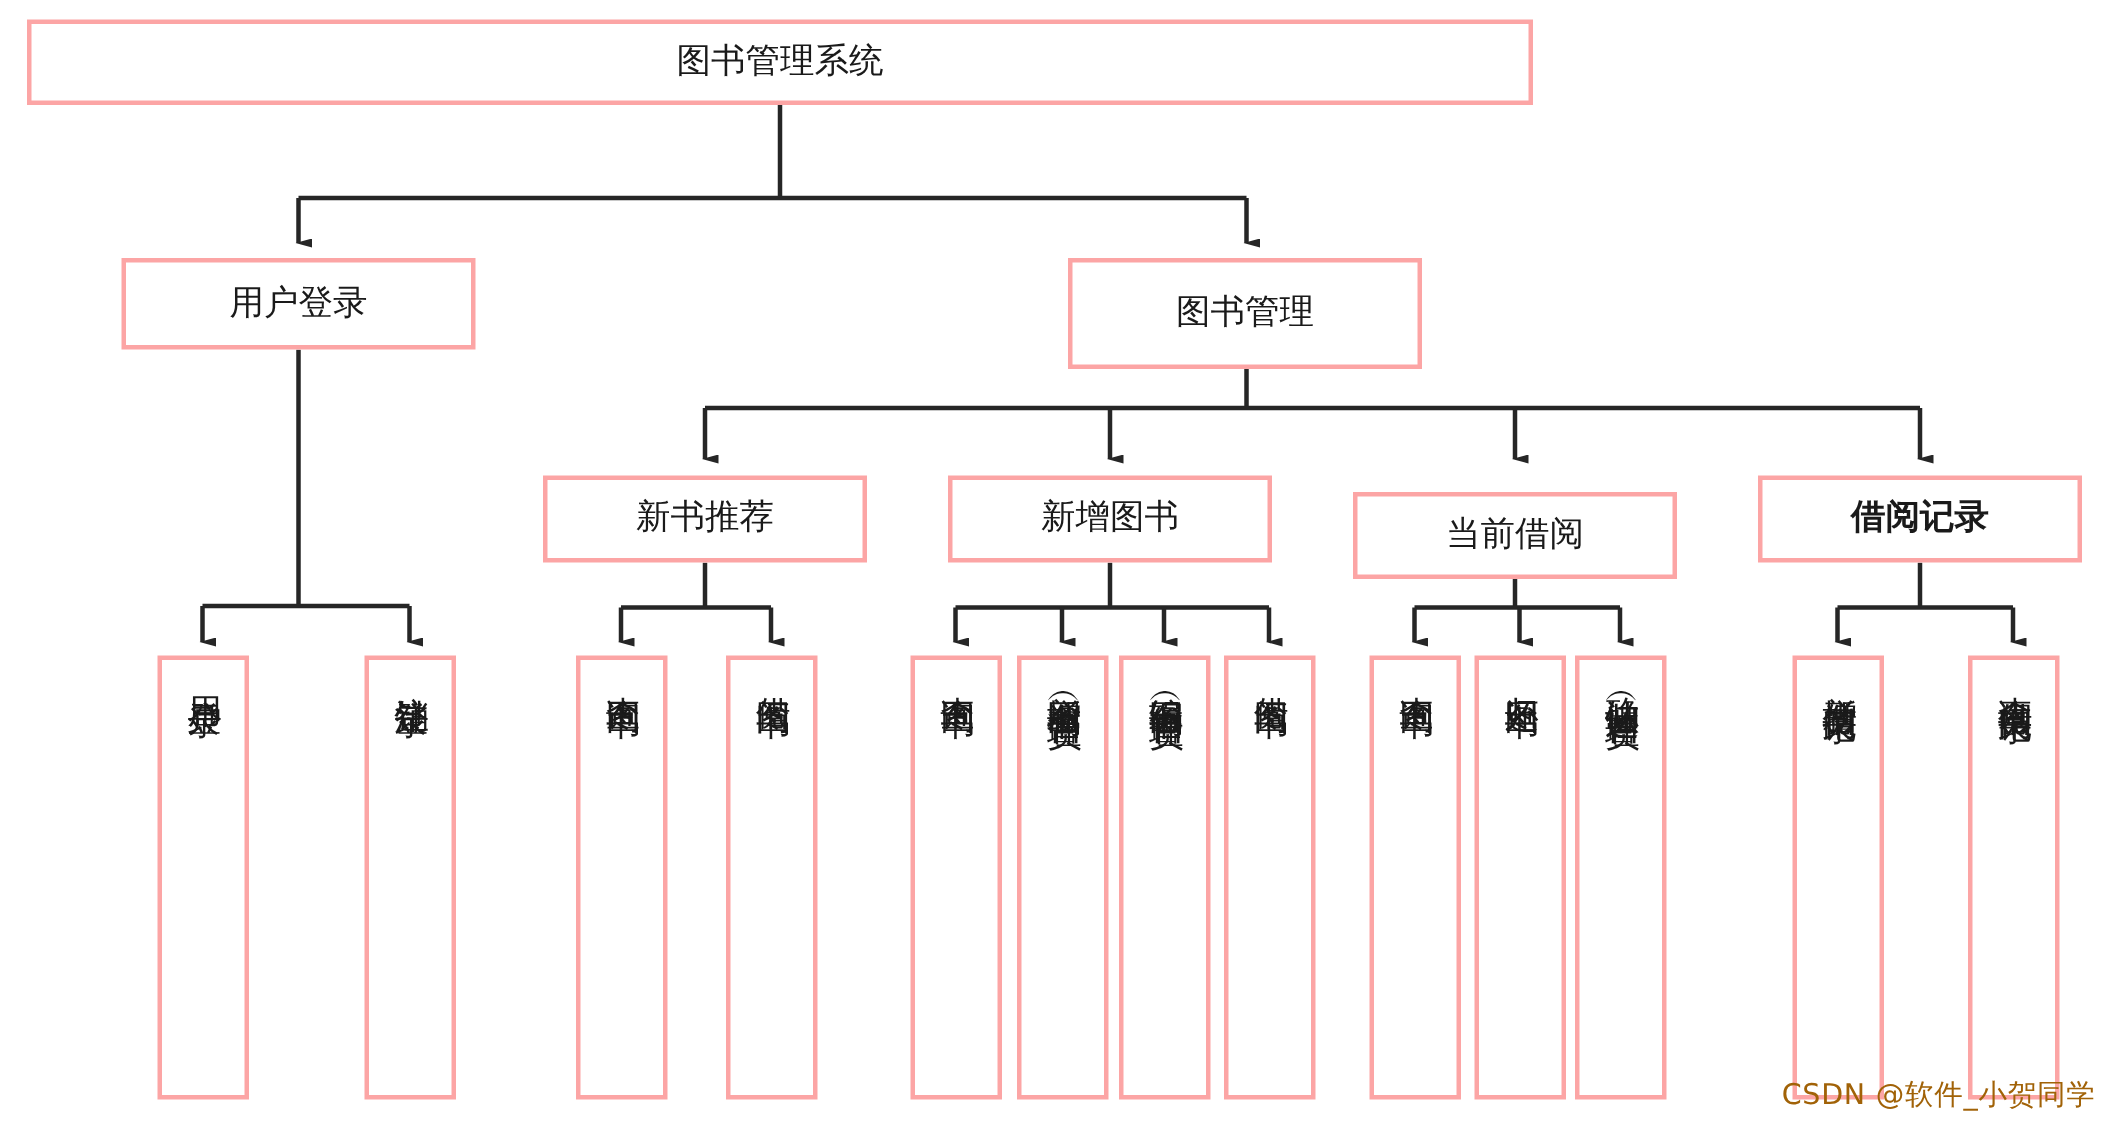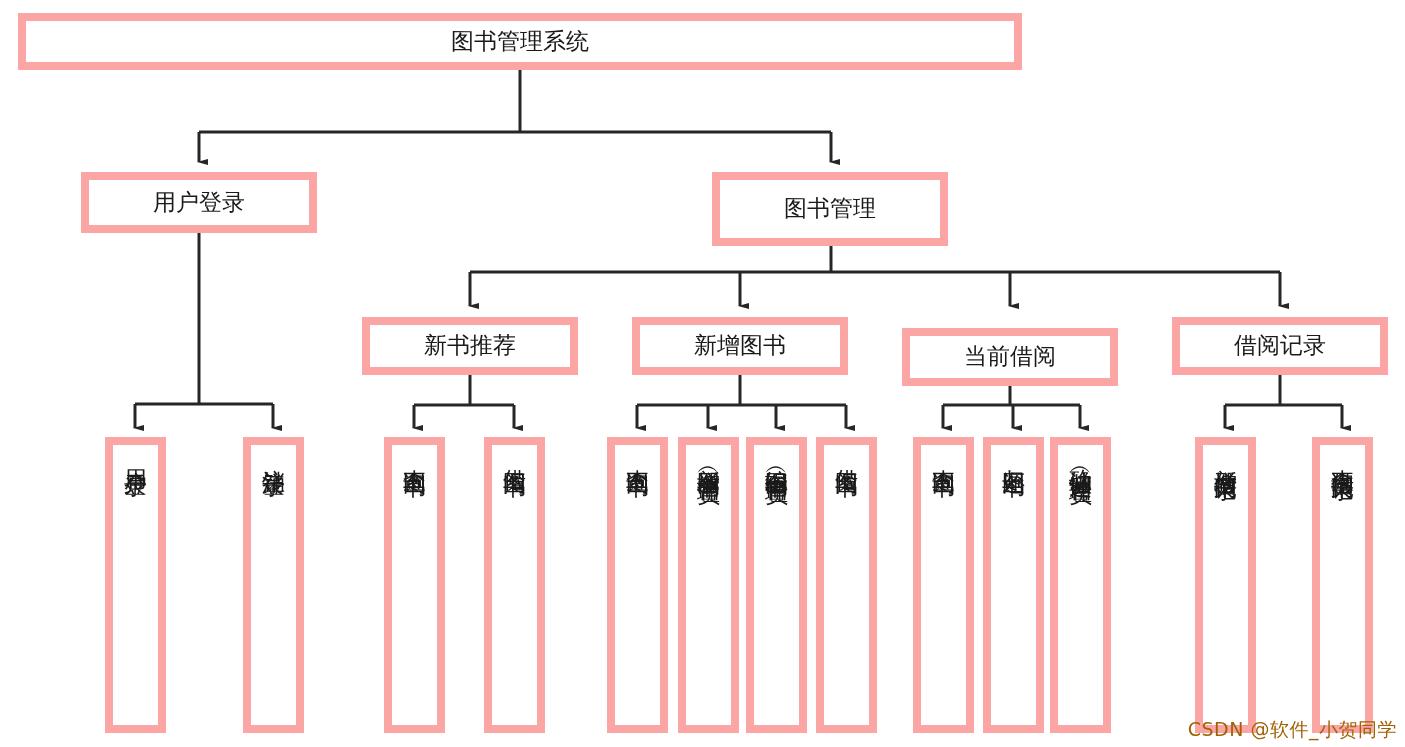"图书管理系统" .node { border: 8px solid #fca5a5 -> 3px solid #fca5a5 }
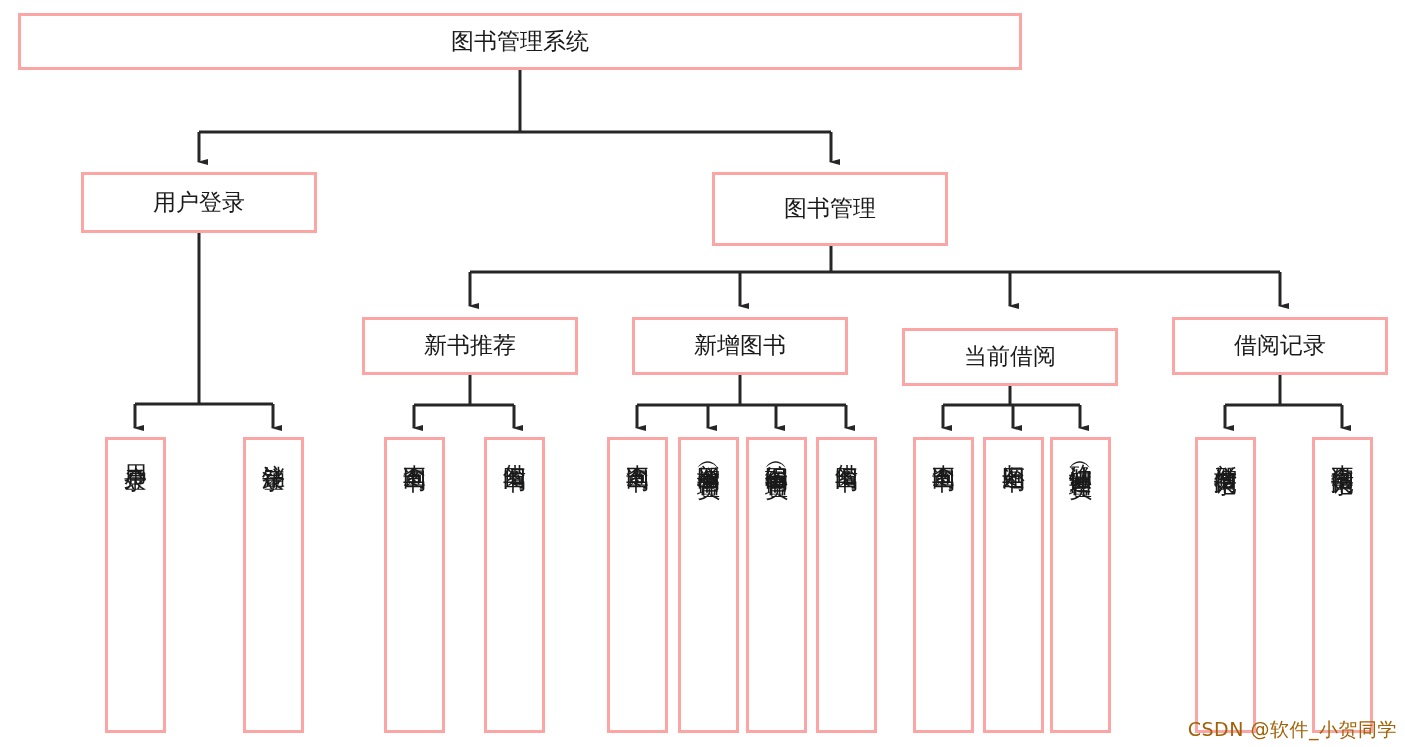"借阅记录" div.node { font-weight: none -> bold }
